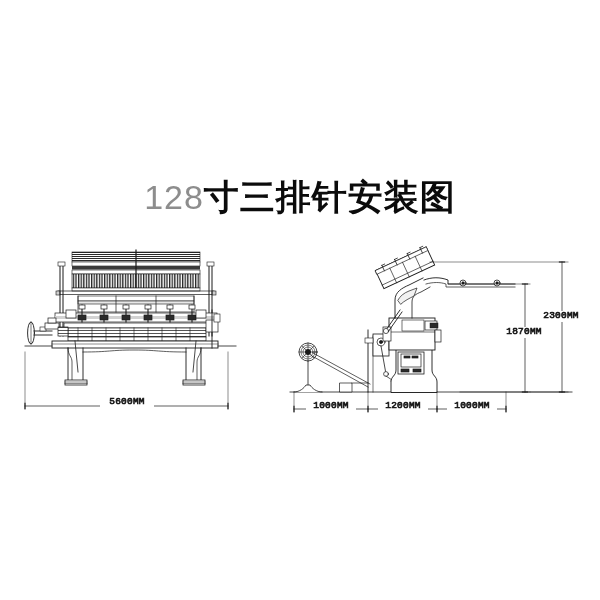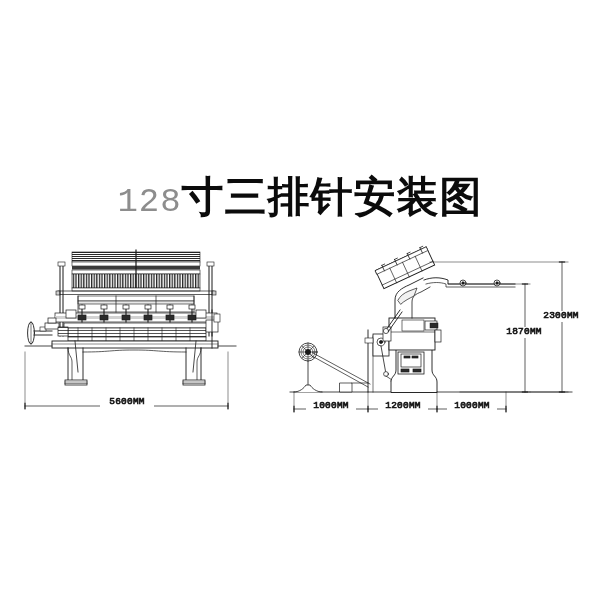"128" #title .num { font-family: Liberation Mono, monospace -> Liberation Sans, sans-serif }
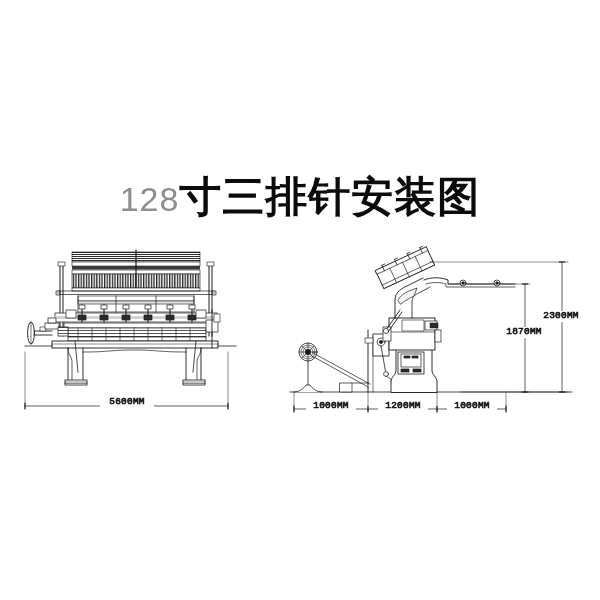"寸三排针安装图" #title .cjk { font-size: 42px -> 35px }
